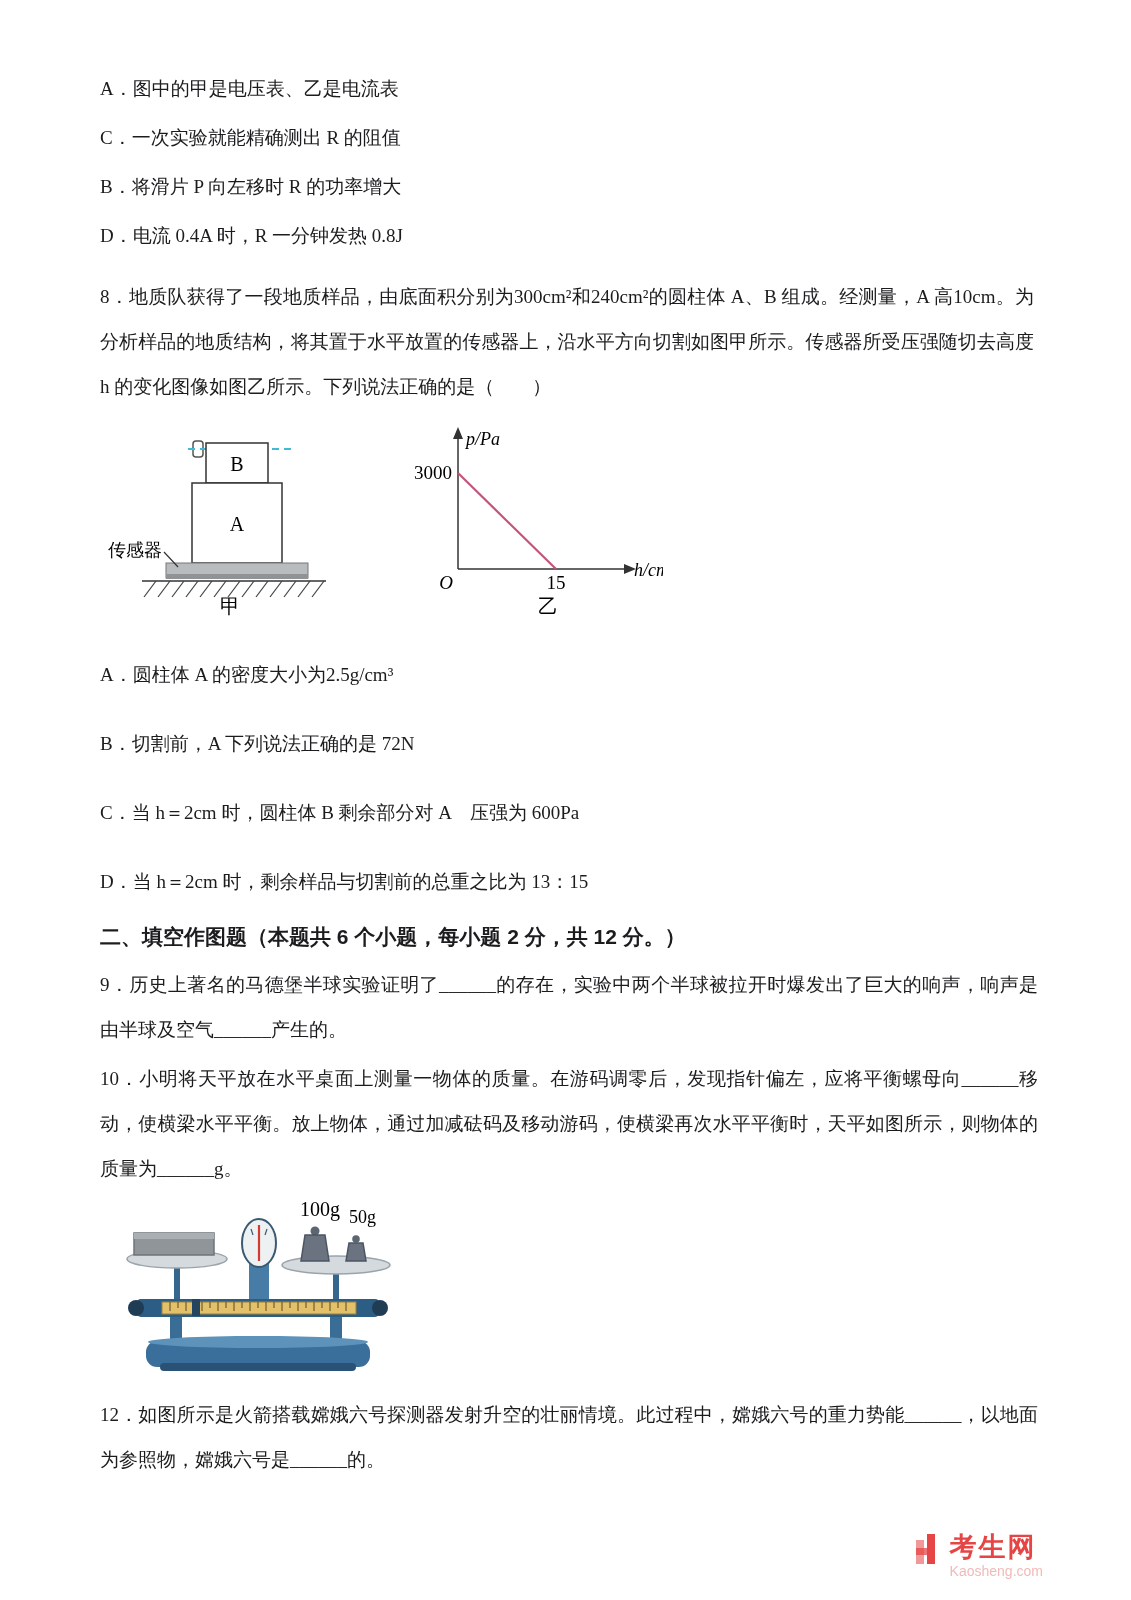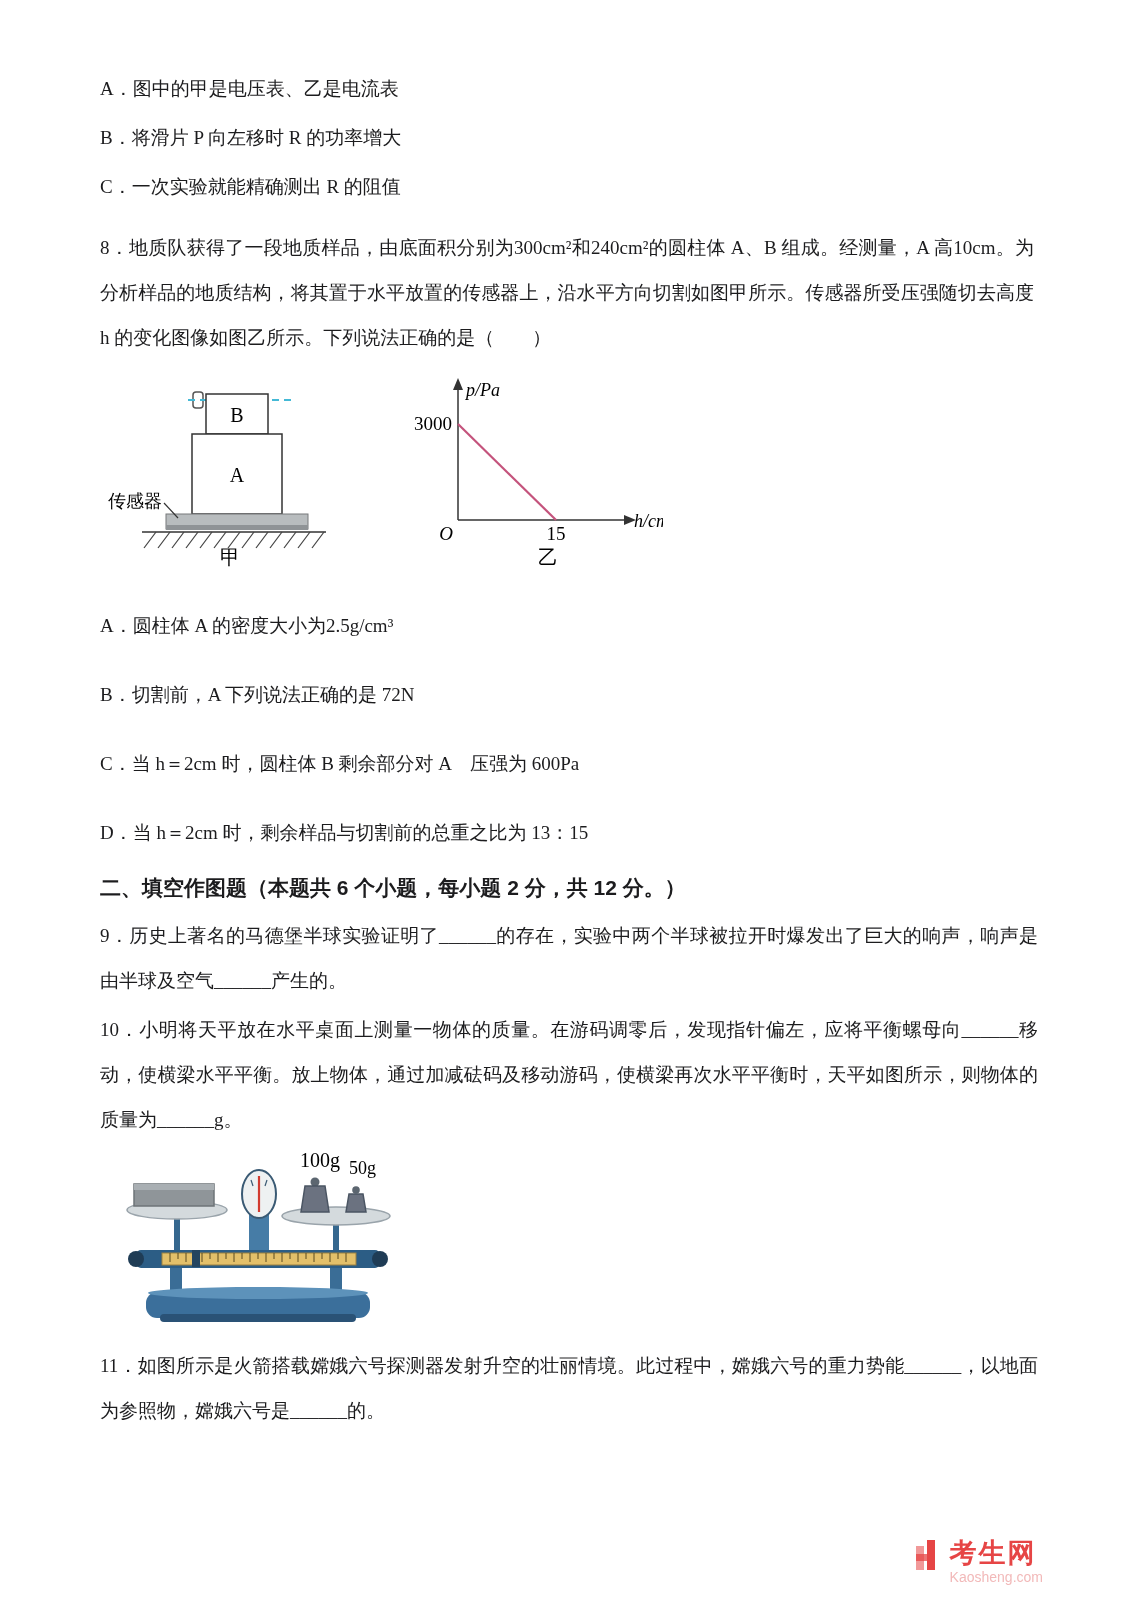"B．将滑片 P 向左移时 R 的功率增大" p.opt { order: before "C．一次实验就能精确测出 R 的阻值" -> after "C．一次实验就能精确测出 R 的阻值" }
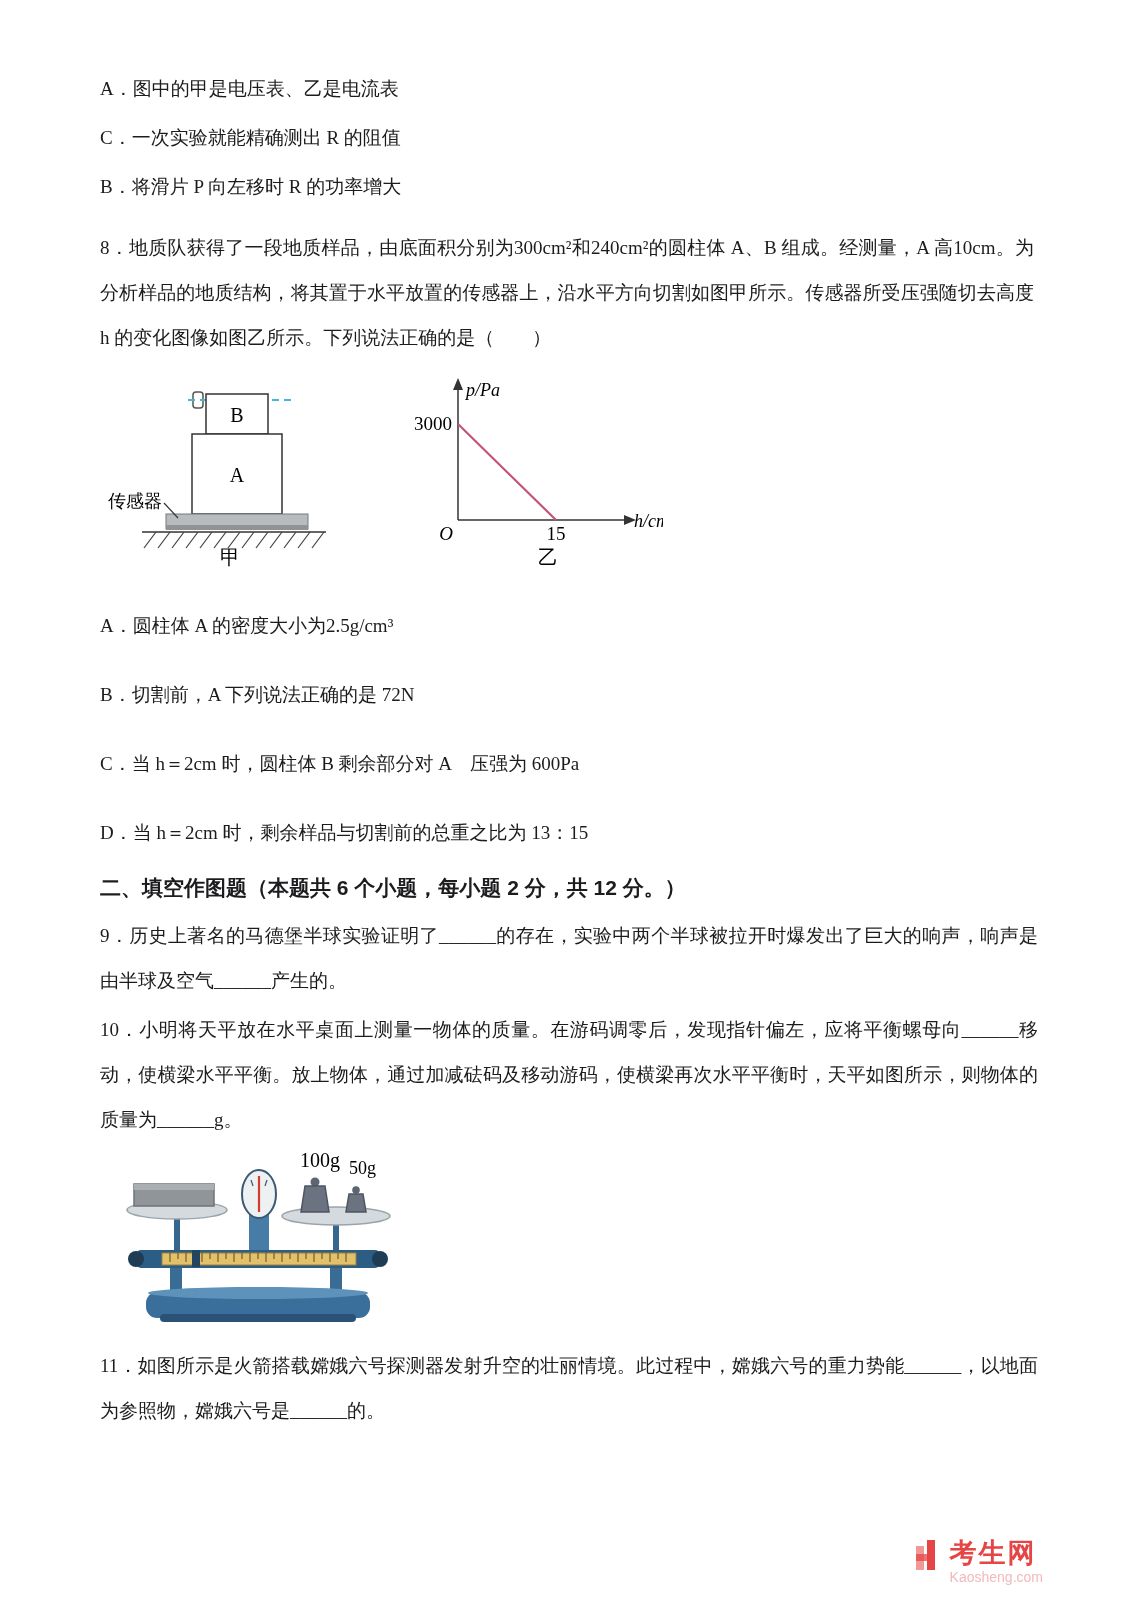"D．电流 0.4A 时，R 一分钟发热 0.8J" p.opt { html: none -> <p>D．电流 0.4A 时，R 一分钟发热 0.8J</p> }
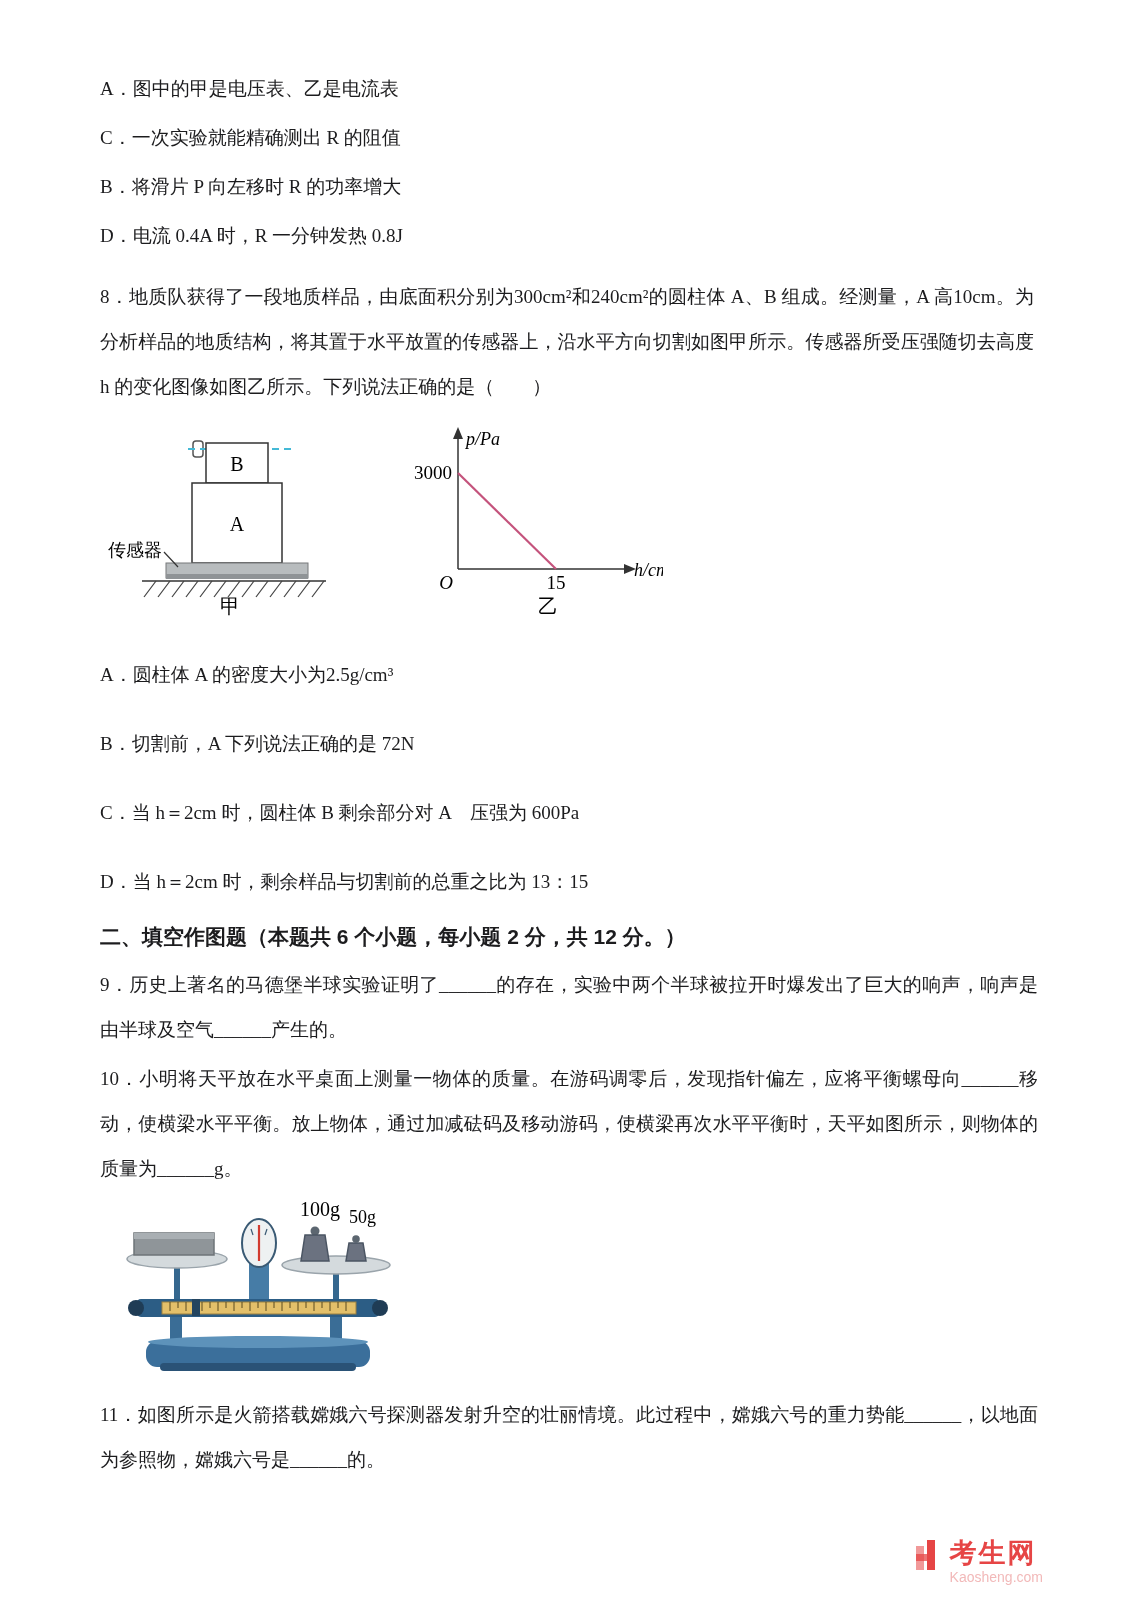"11．如图所示是火箭搭载嫦娥六号探测器发射升空的壮丽情境。此过程中，嫦娥六号的重" p.para { text: 11 -> 12 }
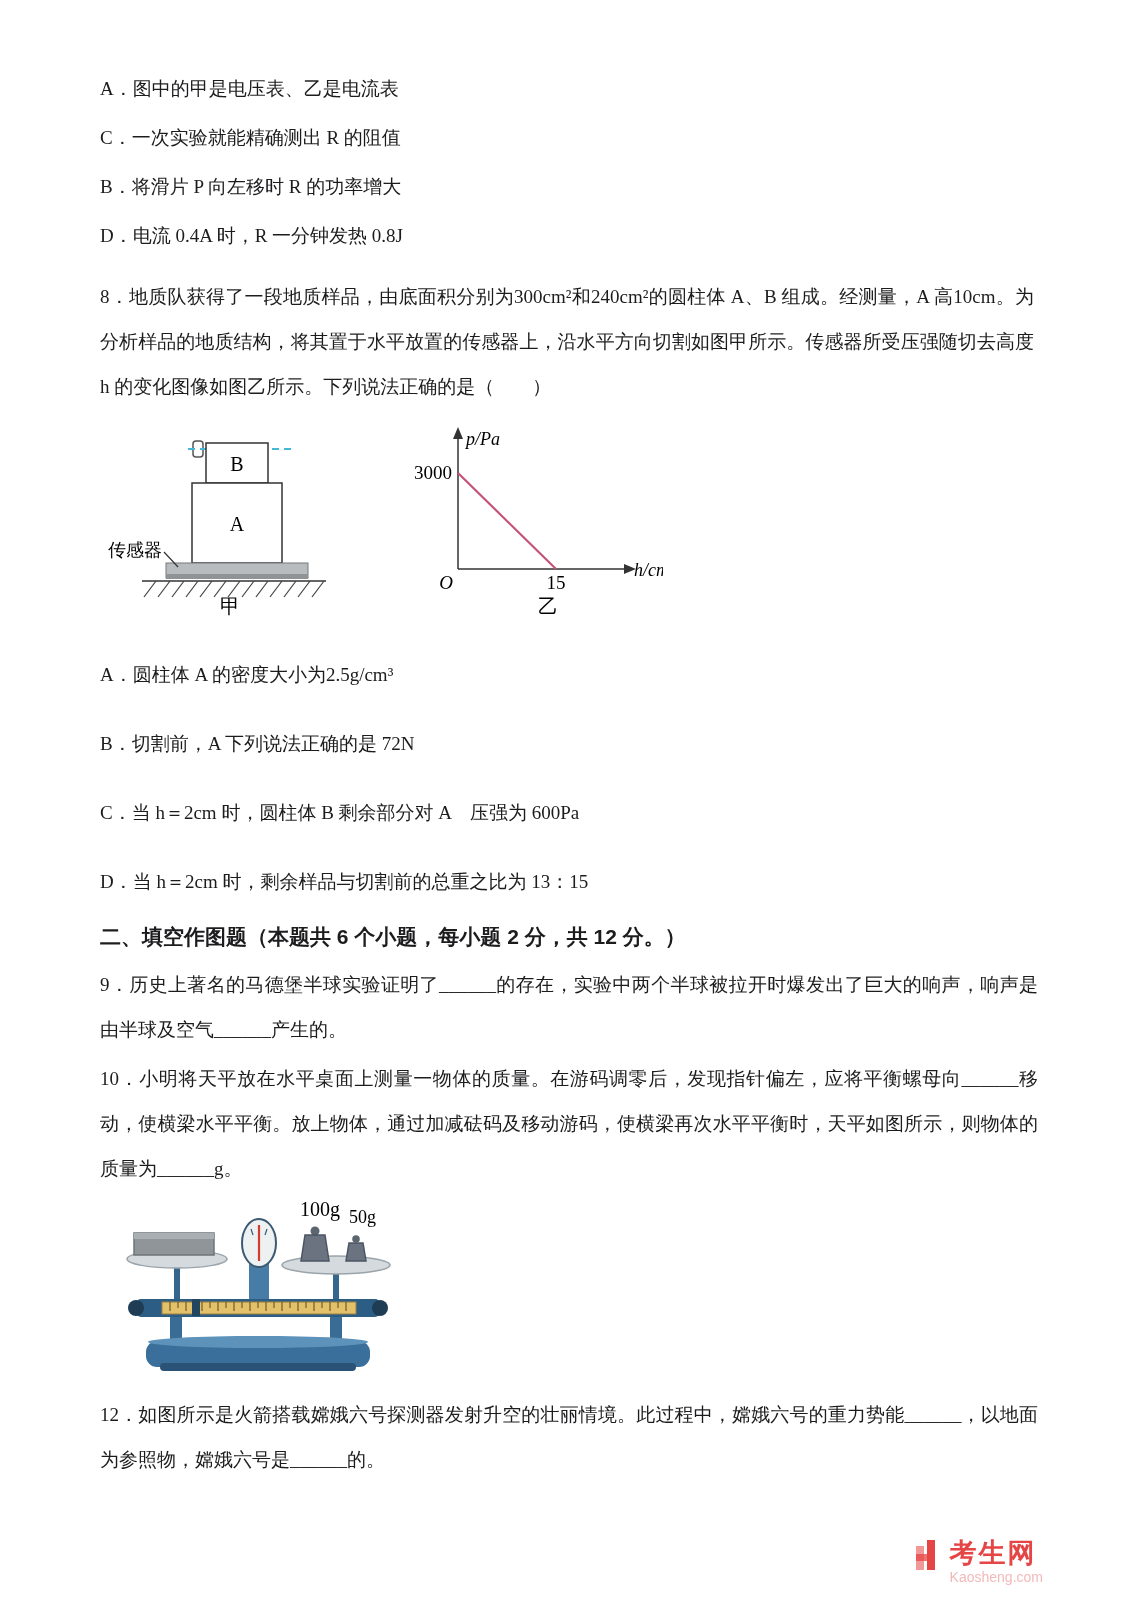"考生网" .watermark { bottom: 16px -> 22px }
